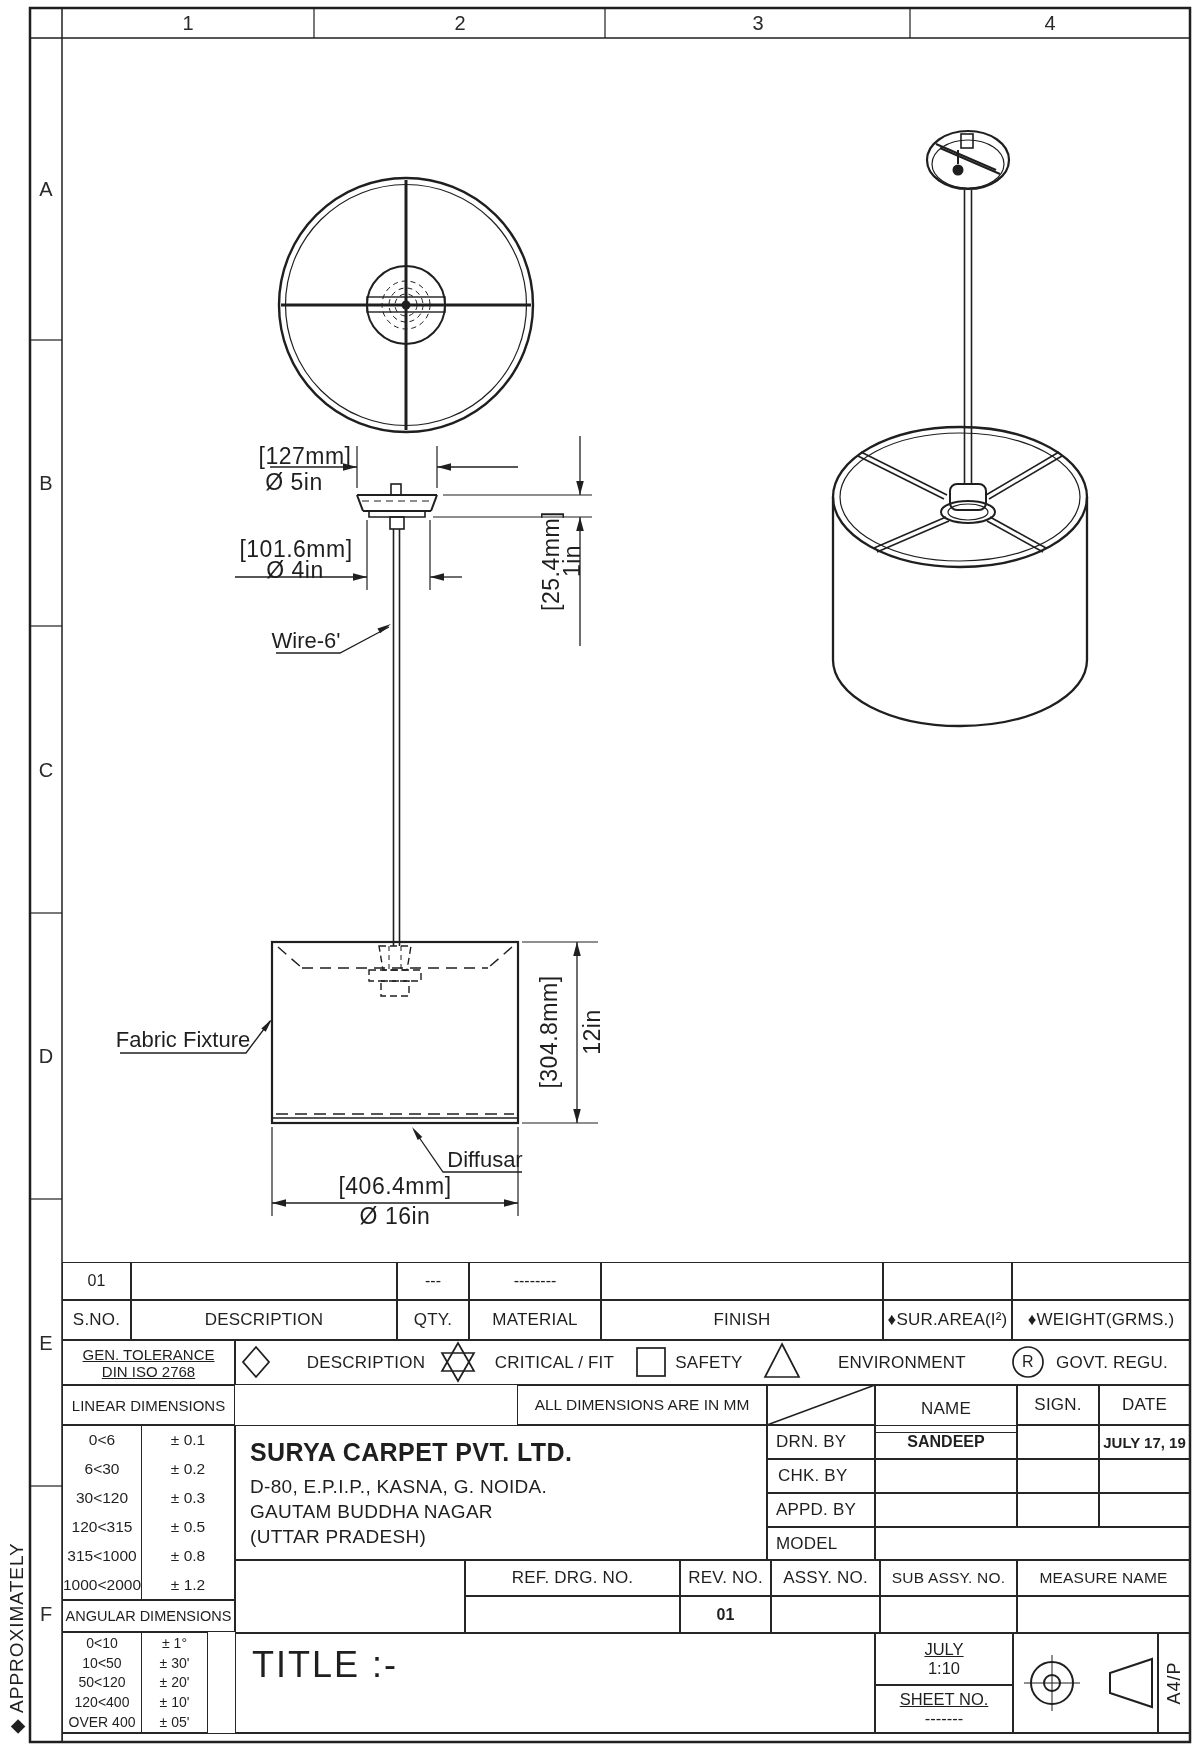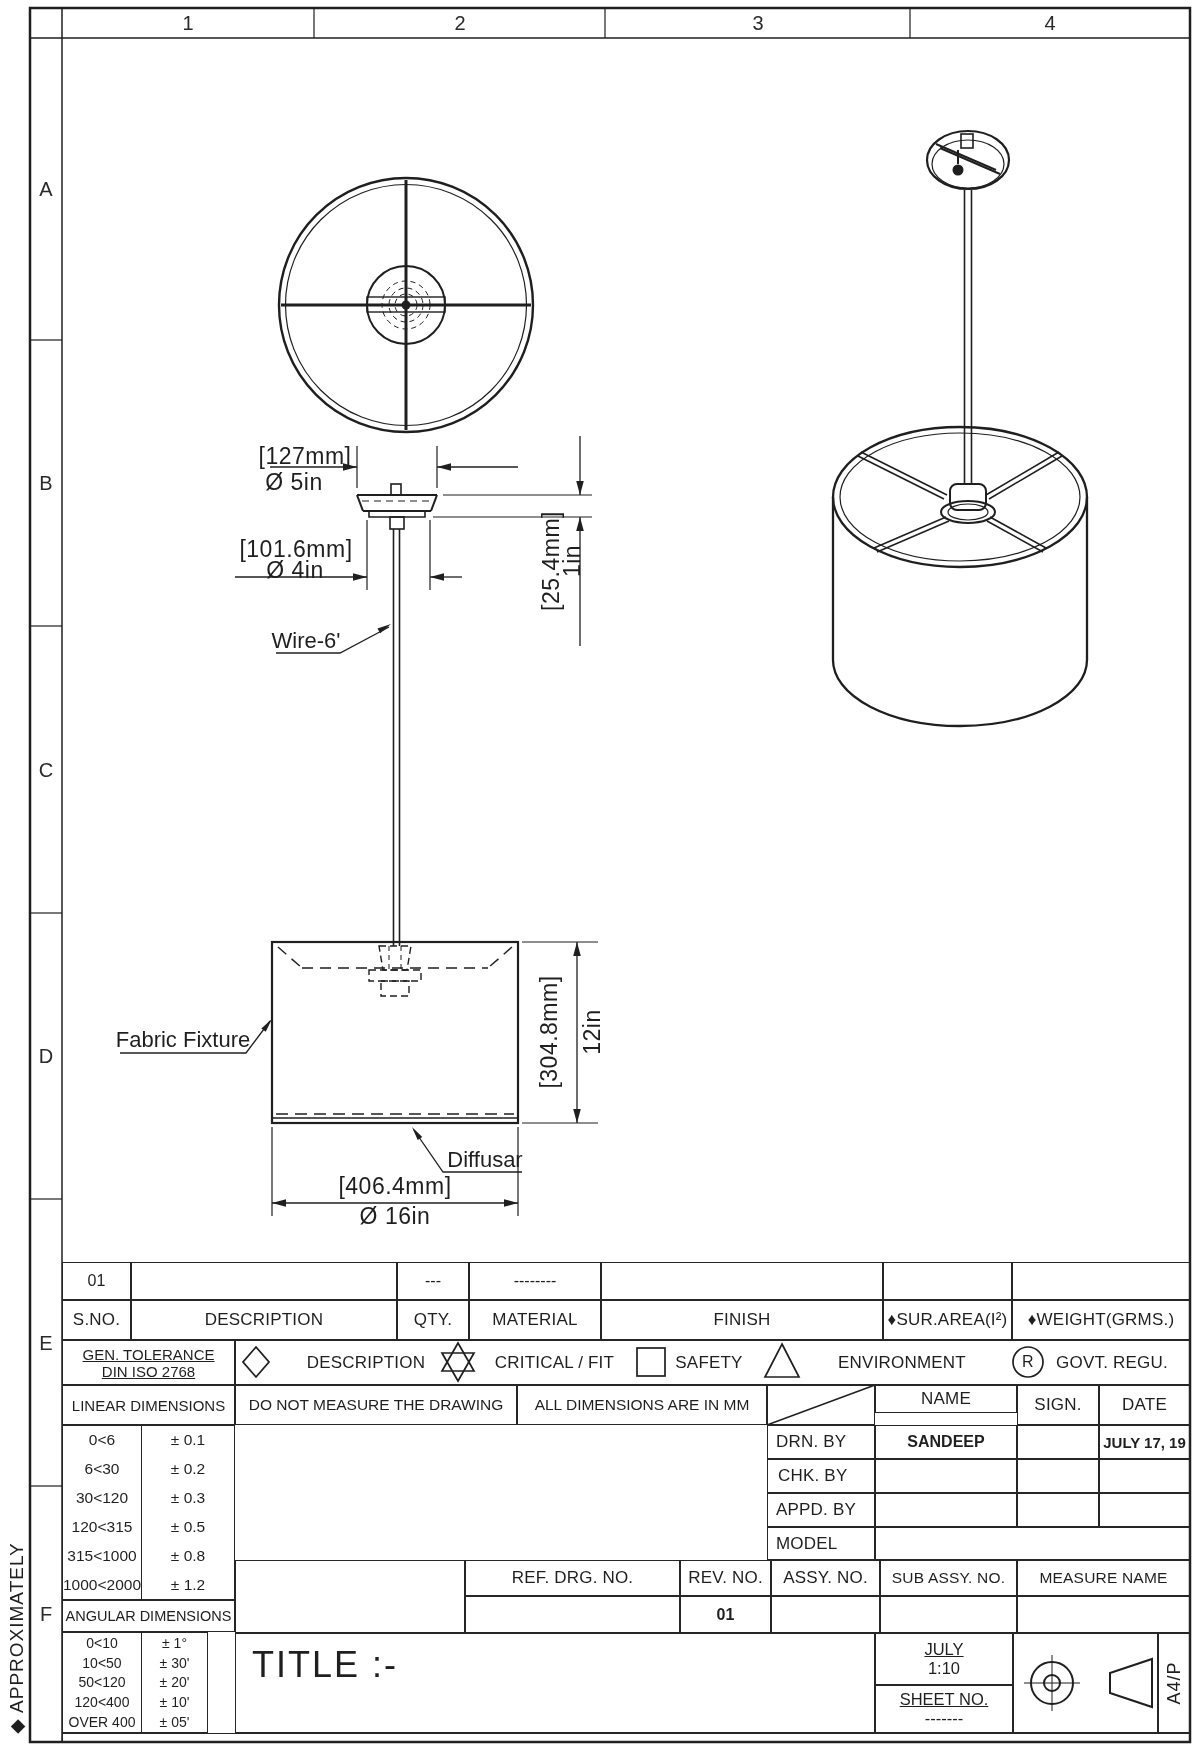"DO NOT MEASURE THE DRAWING" div.c { html: <div>DO NOT MEASURE THE DRAWING</div> -> none }
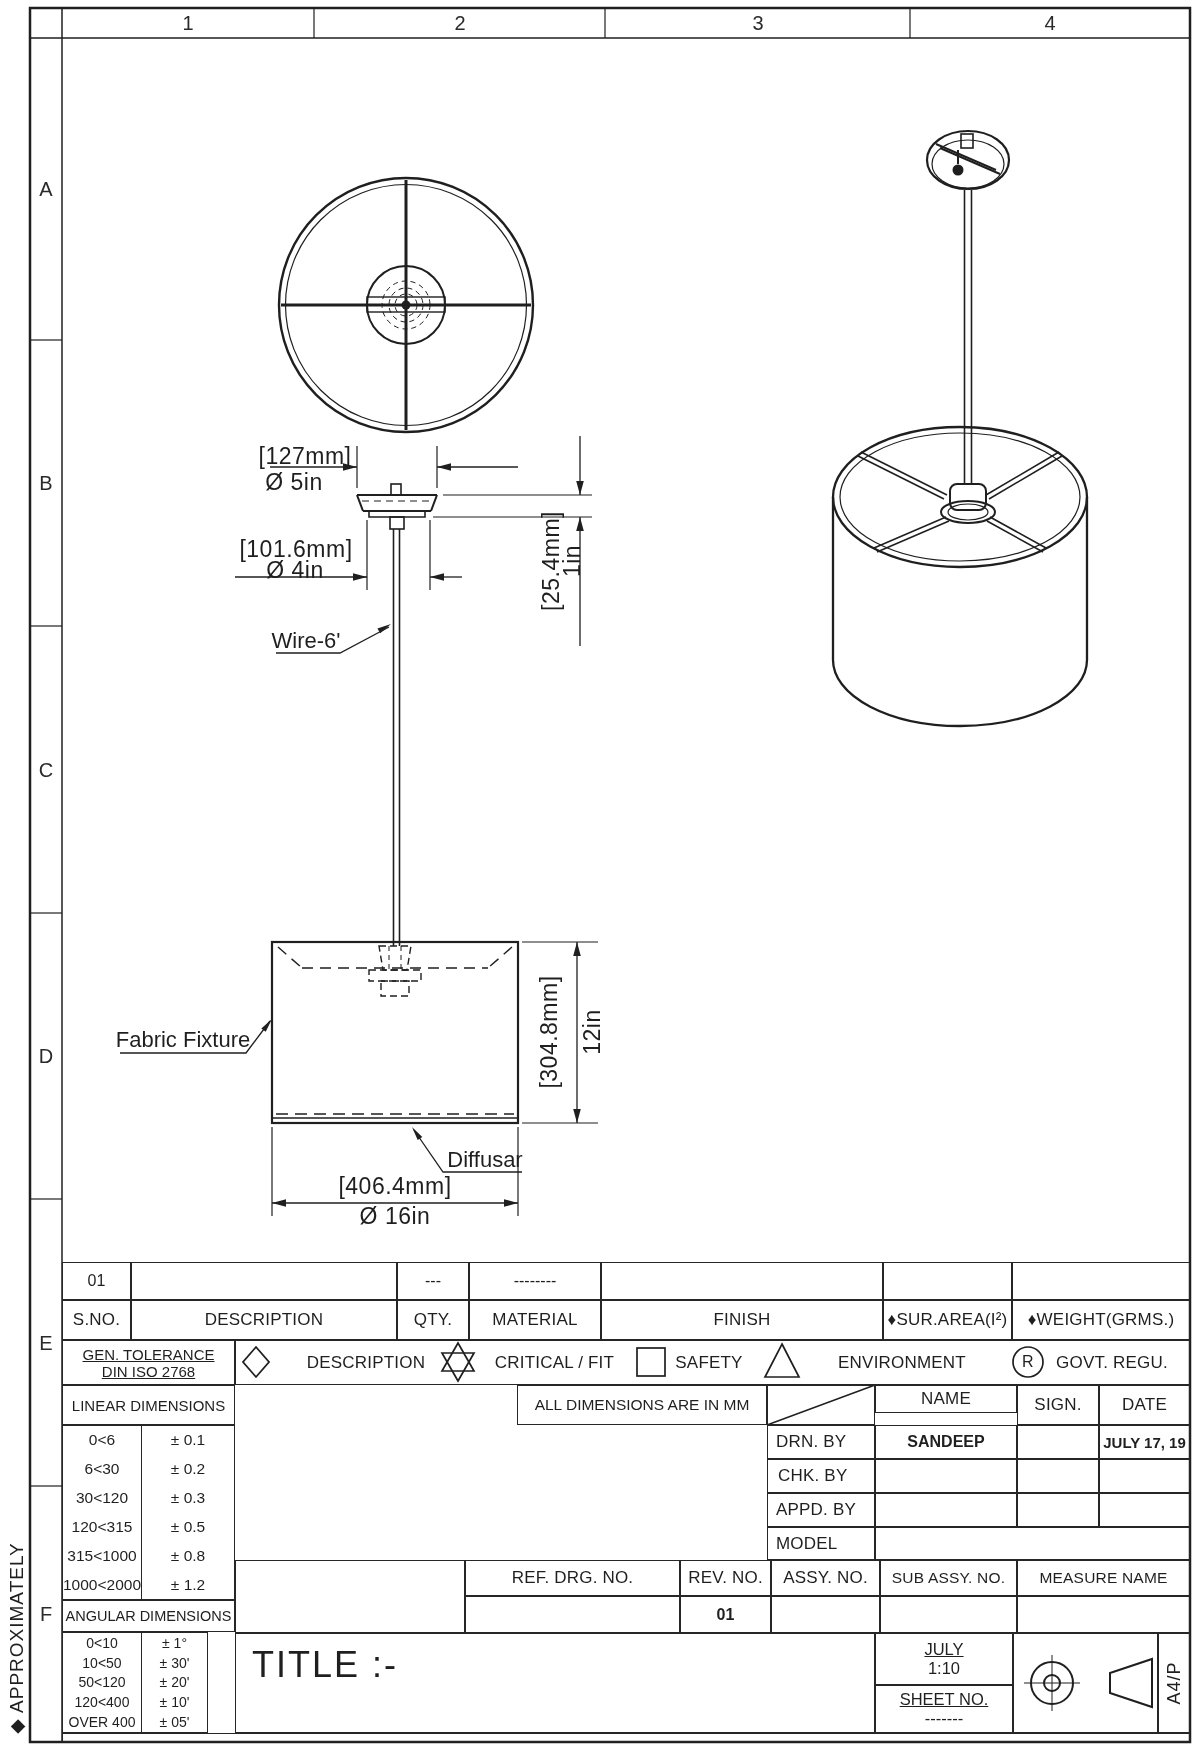"NAME" div.c { height: 28px -> 48px }
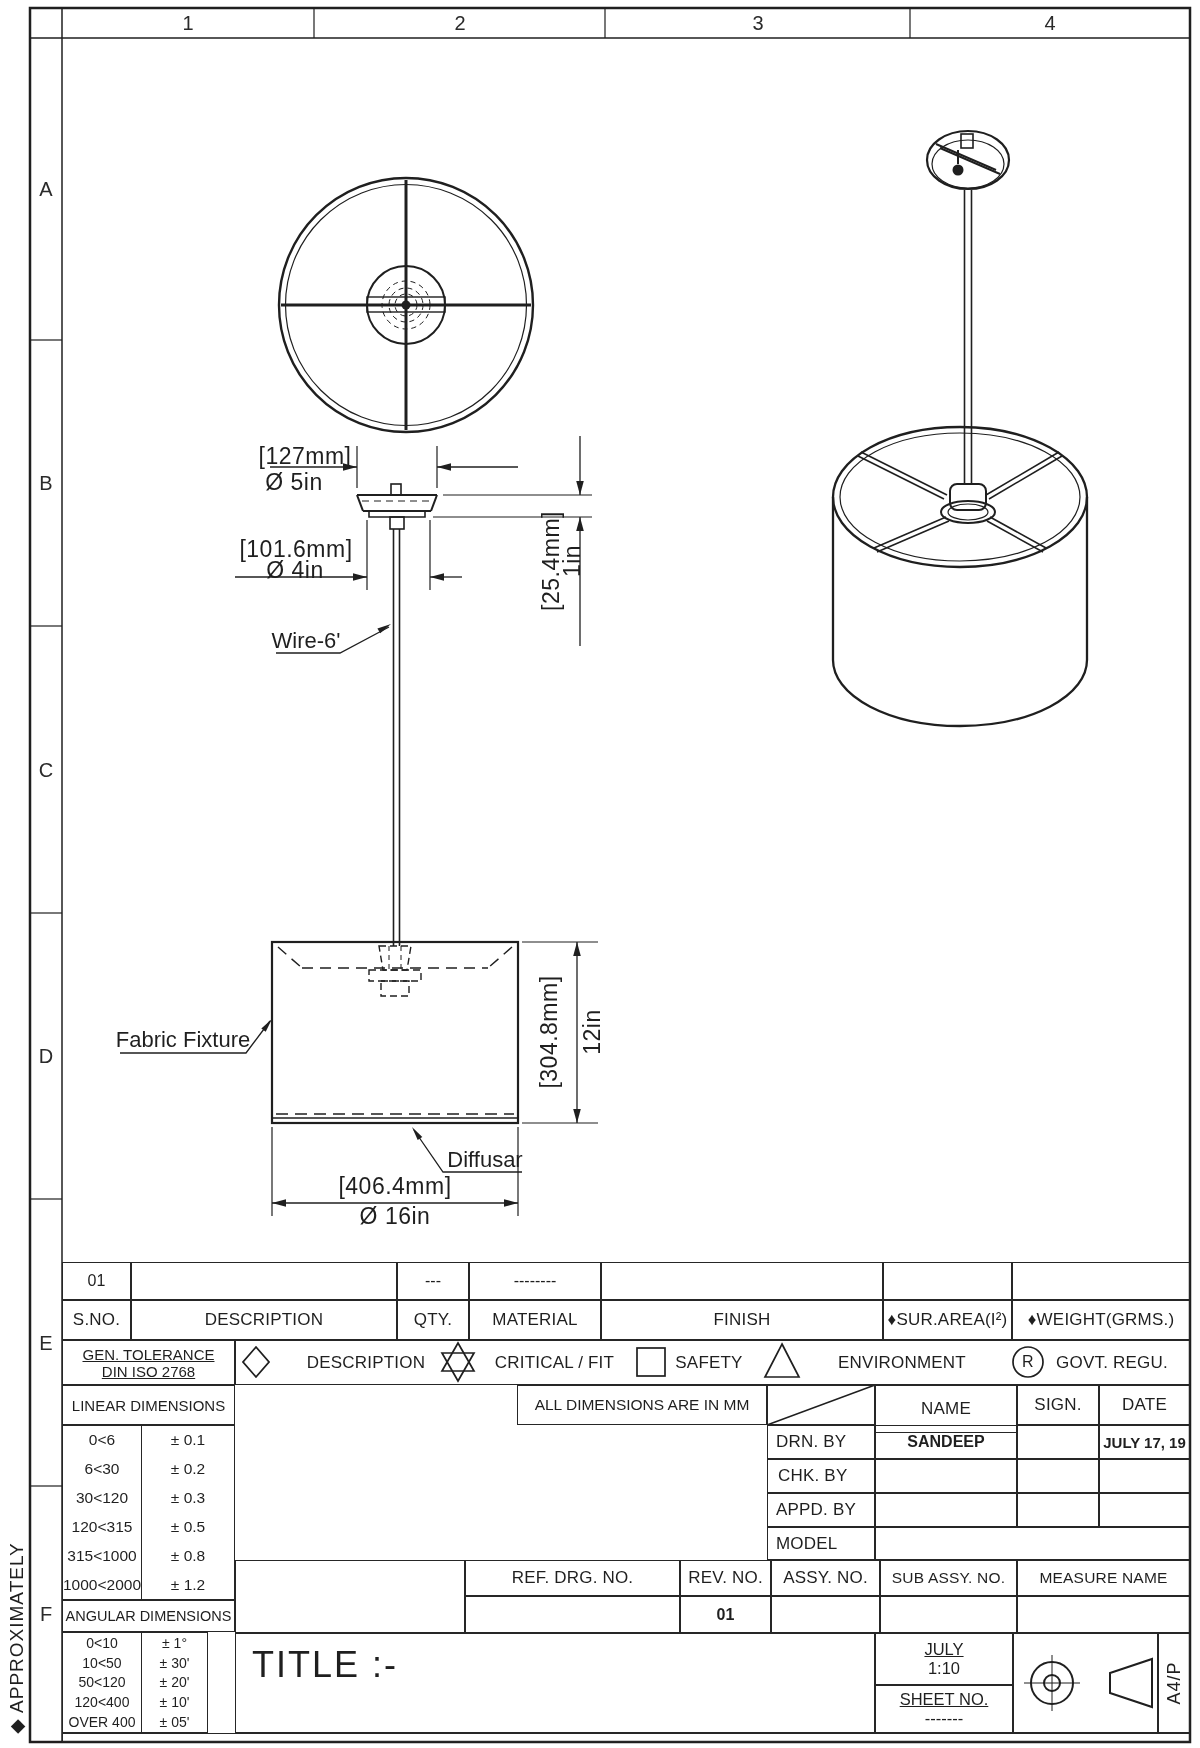"SURYA CARPET PVT. LTD." div.c { html: none -> <div> <span>SURYA CARPET PVT. LTD.</span> <span>D-80, E.P.I.P., KASNA, G. NOIDA.</span> <span>GAUTAM BUDDHA NAGAR</span> <span>(UTTAR PRADESH)</span> </div> }
